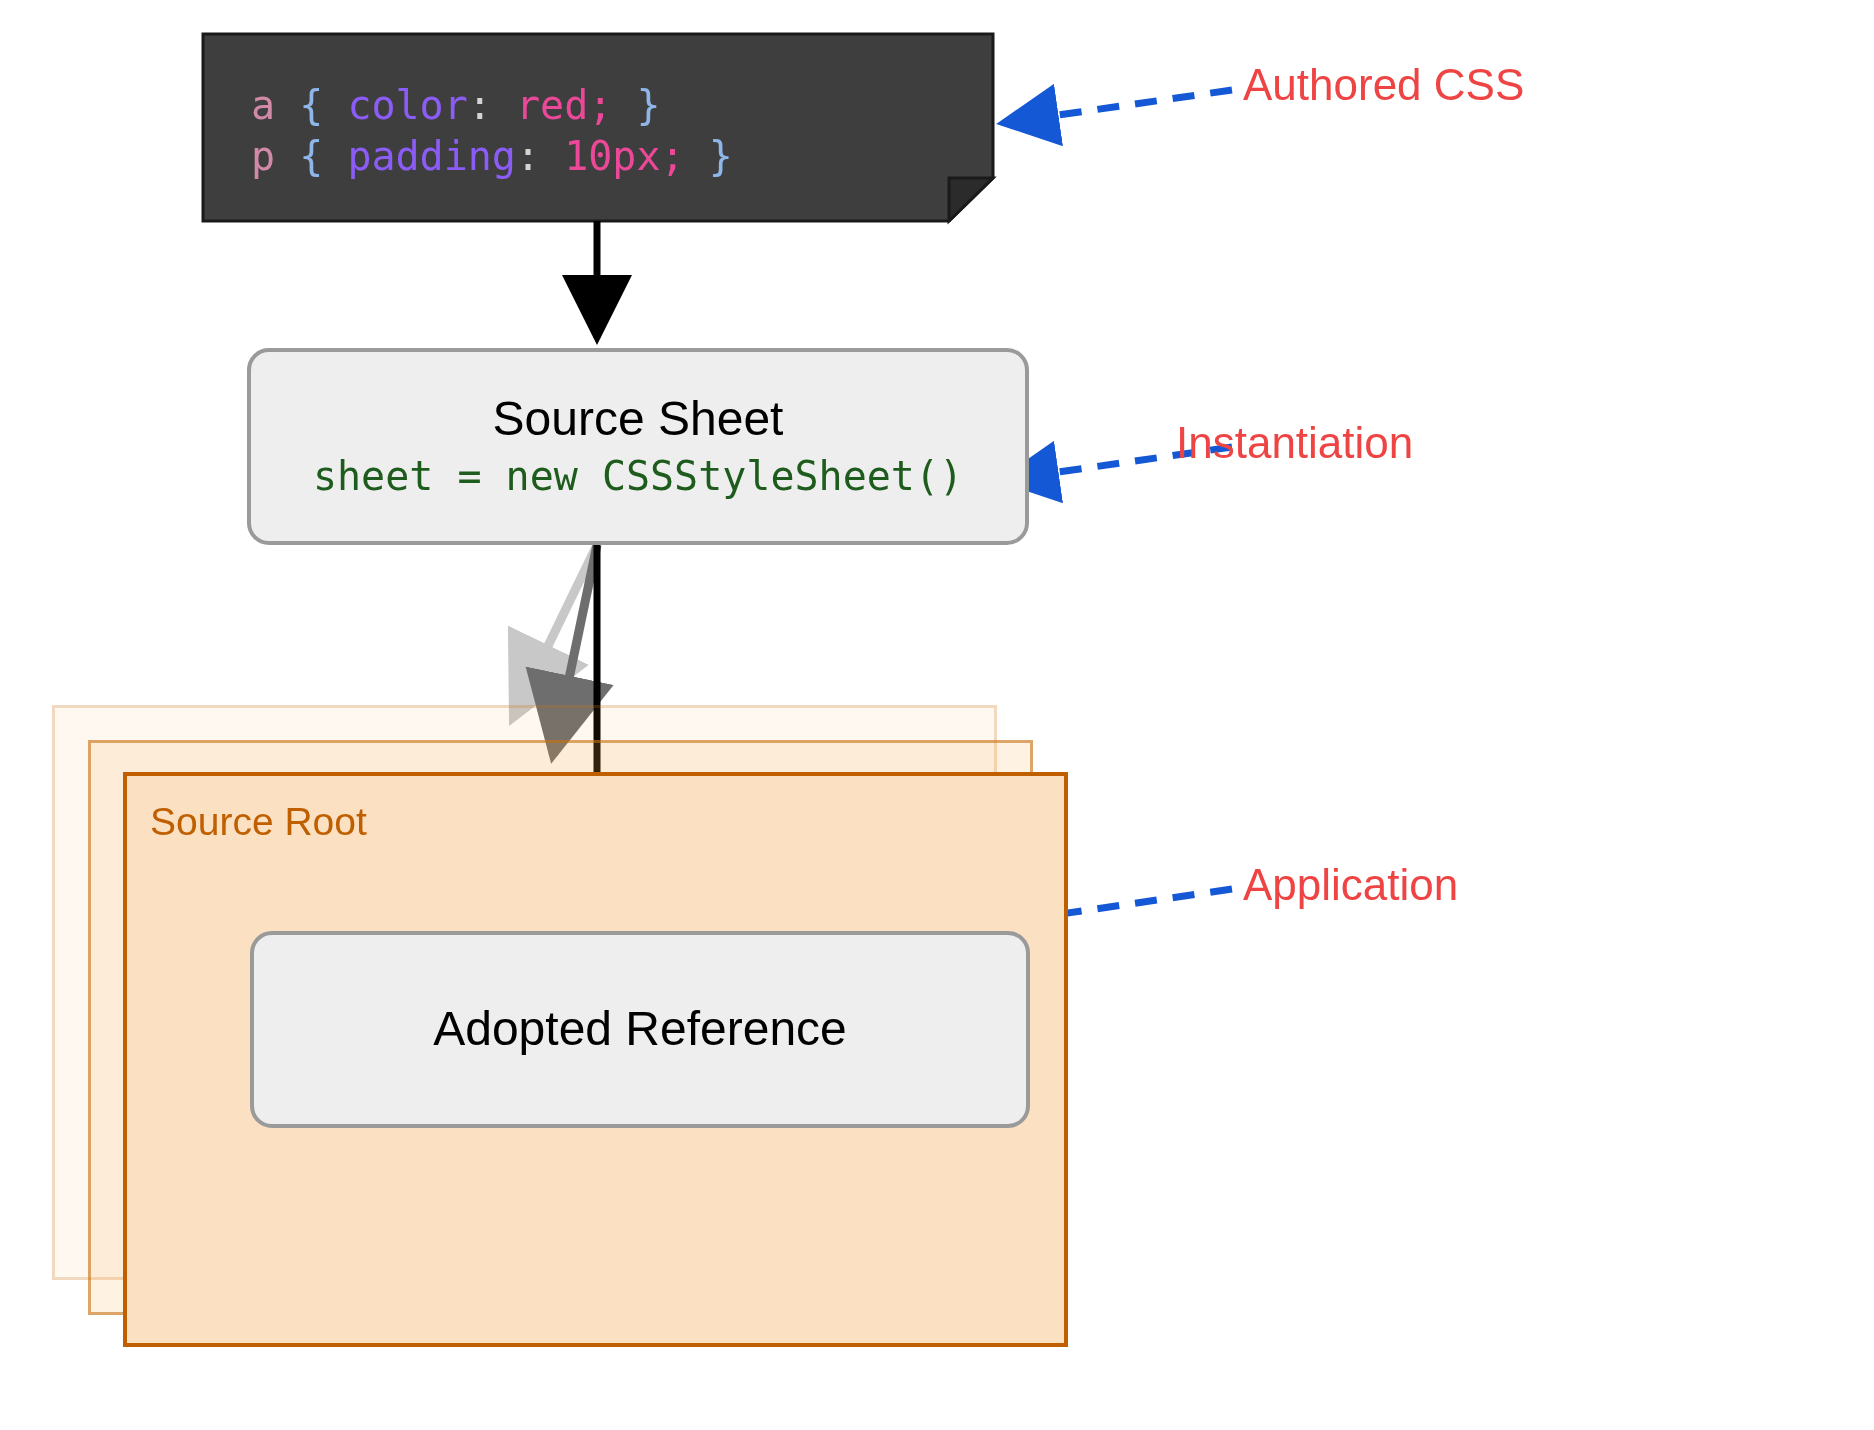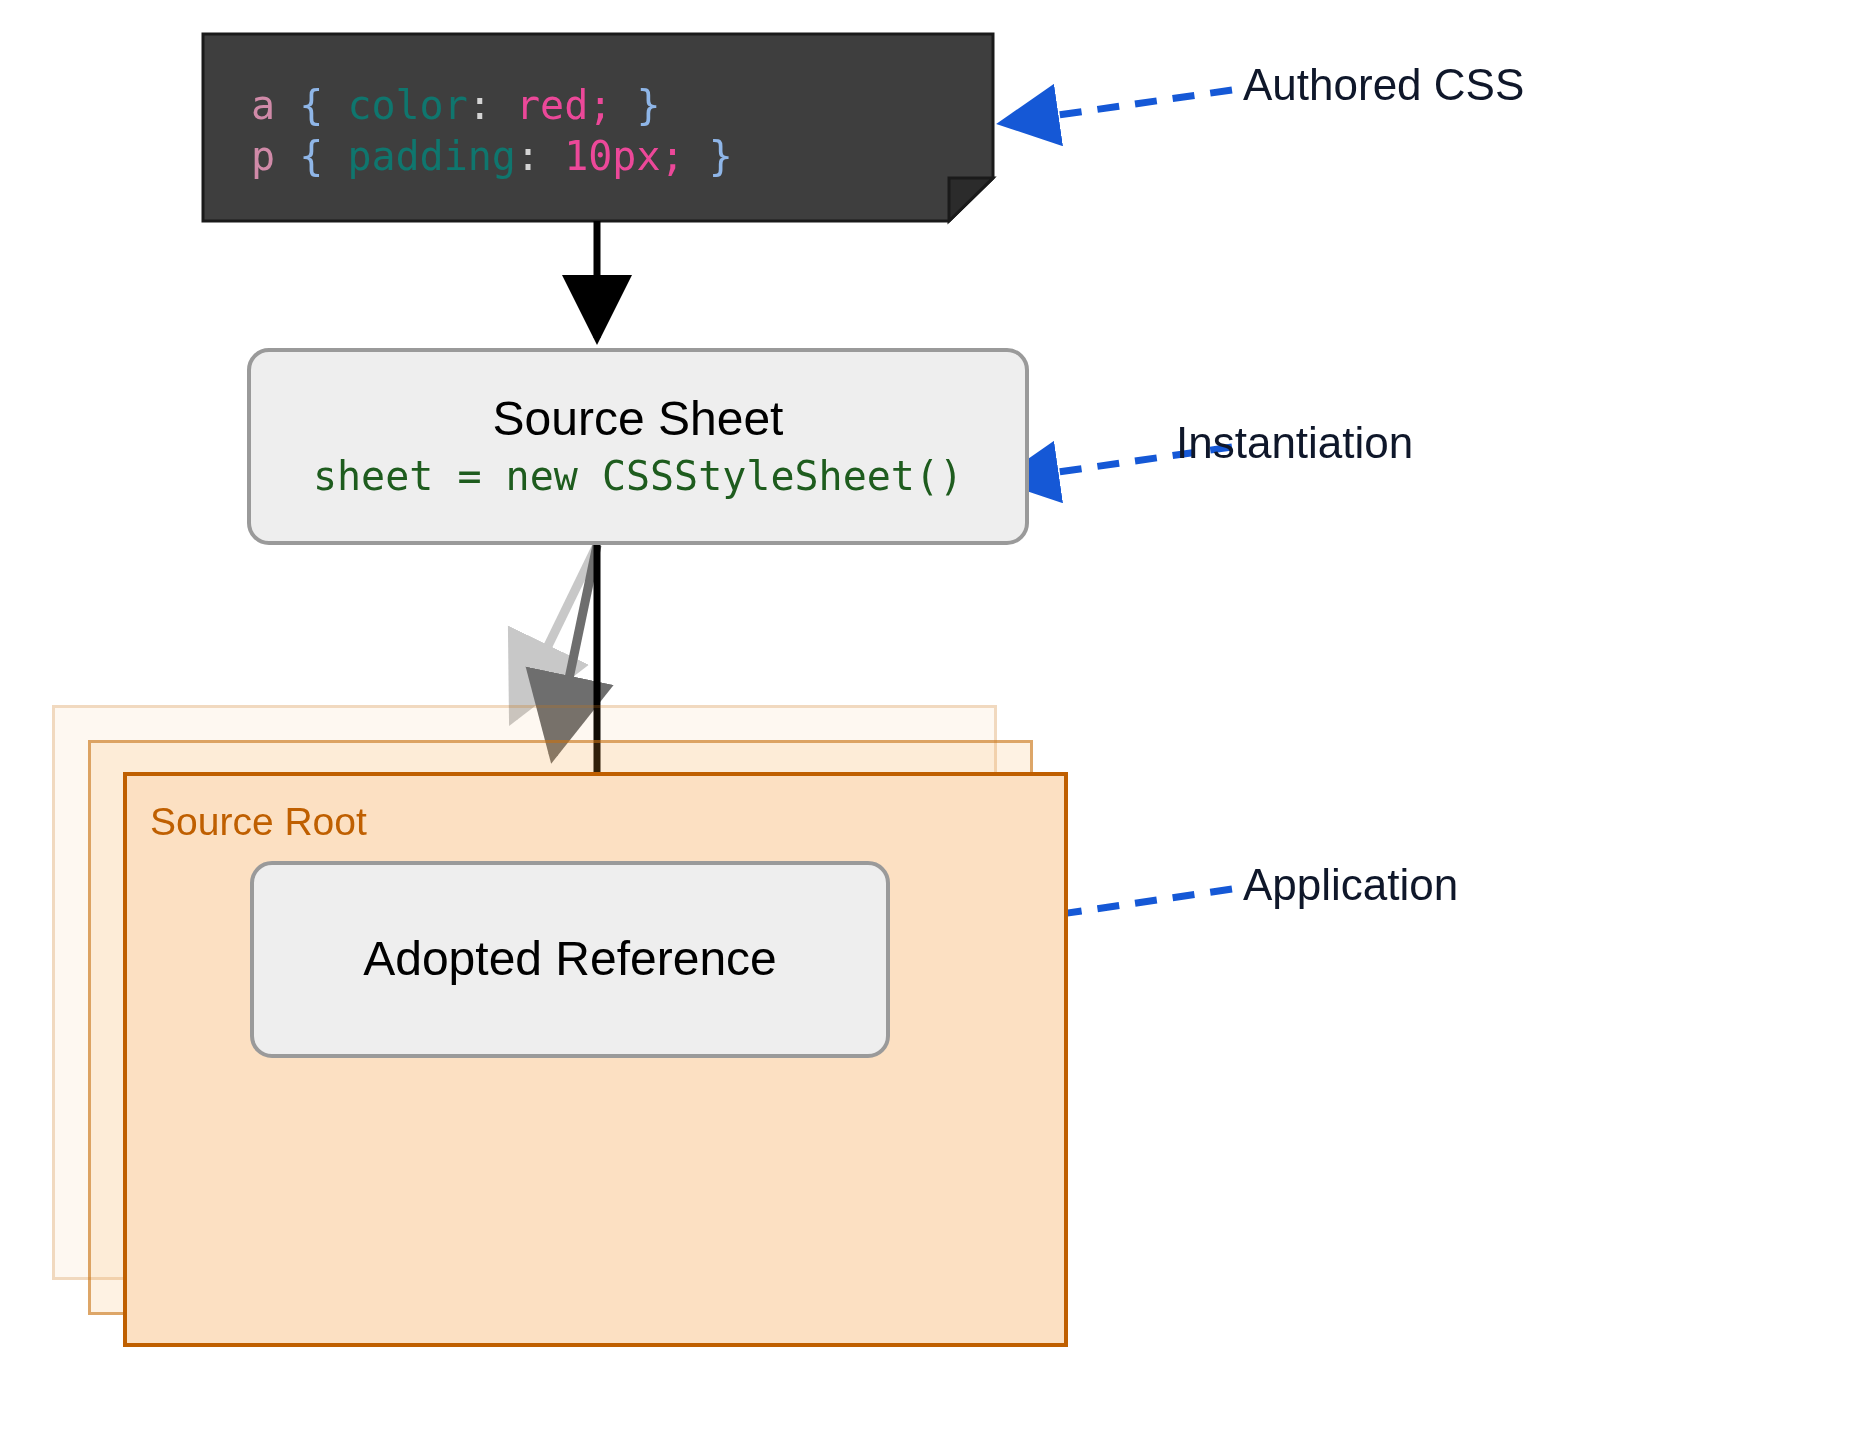"color" .tok-prop { color: #0f766e -> #8b5cf6 }
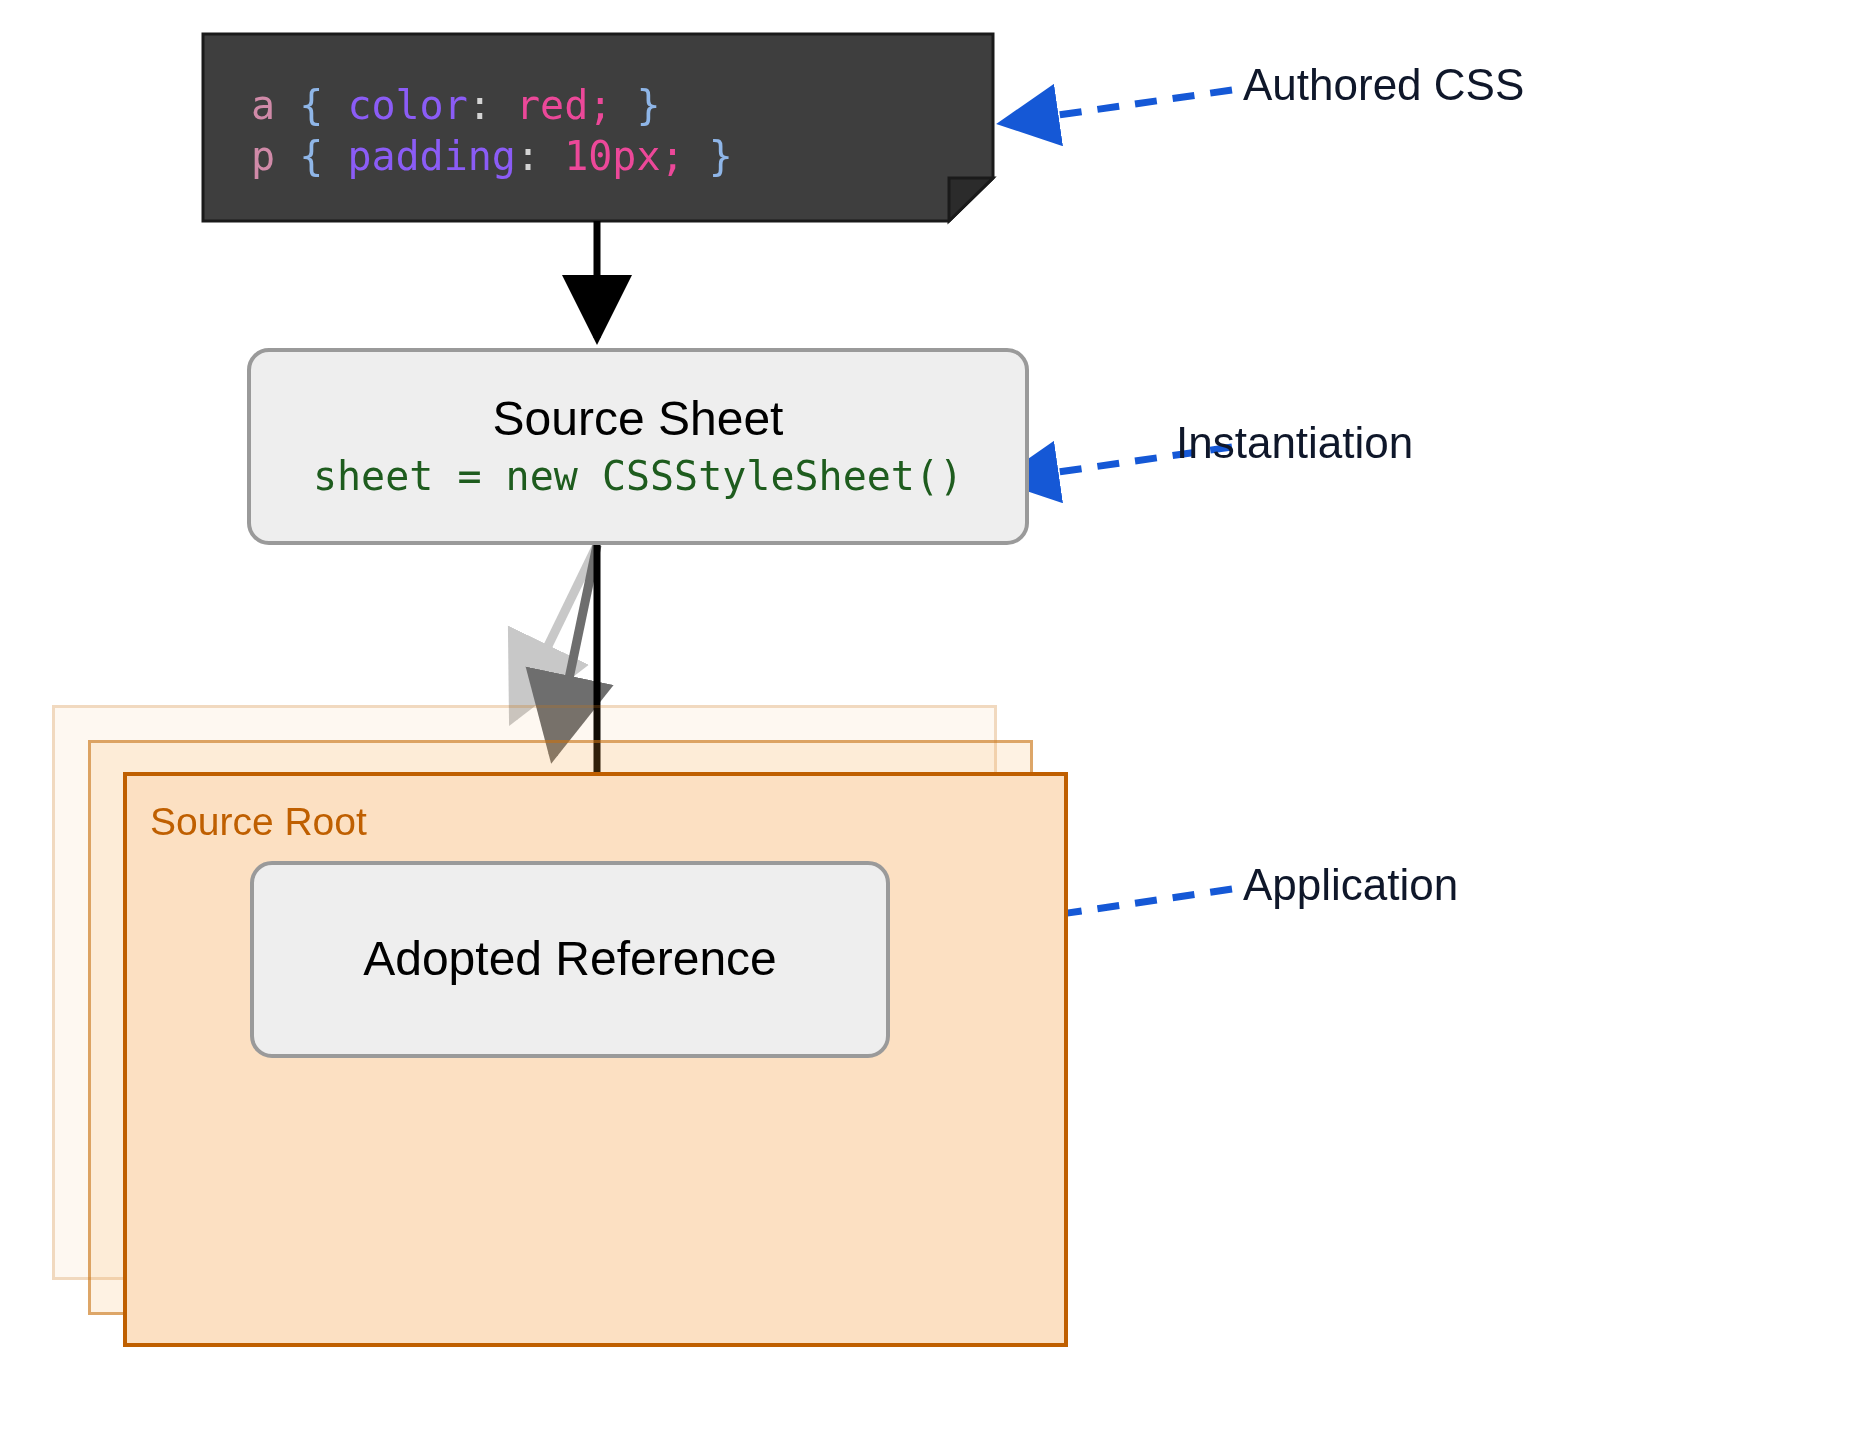"Authored CSS" .anno { color: #0f172a -> #ef4444 }
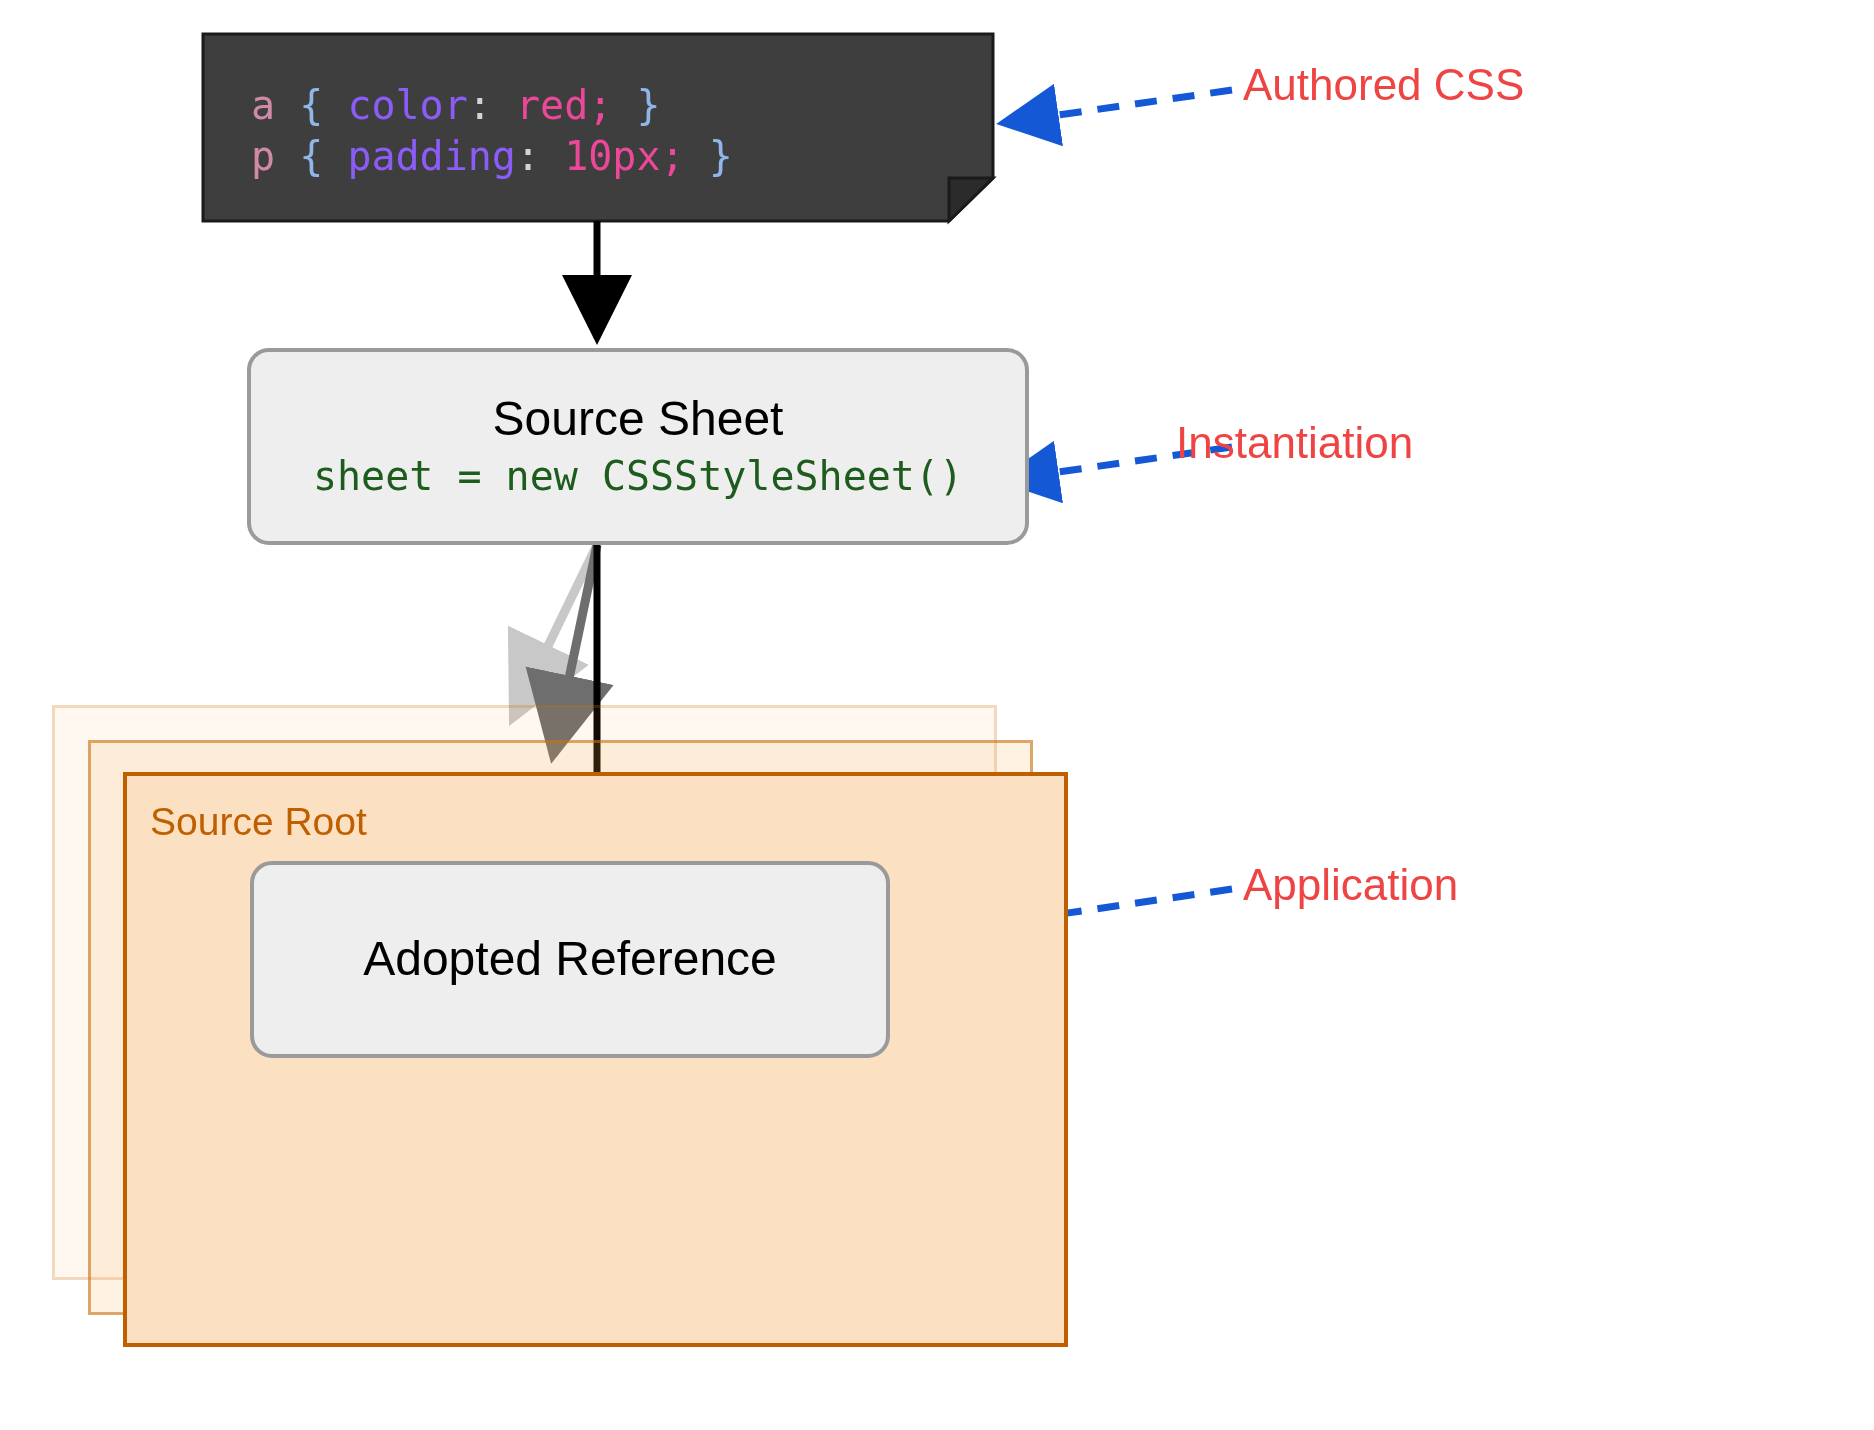"Adopted Reference" #adopted-ref-box { top: 861px -> 931px; width: 640px -> 780px }
